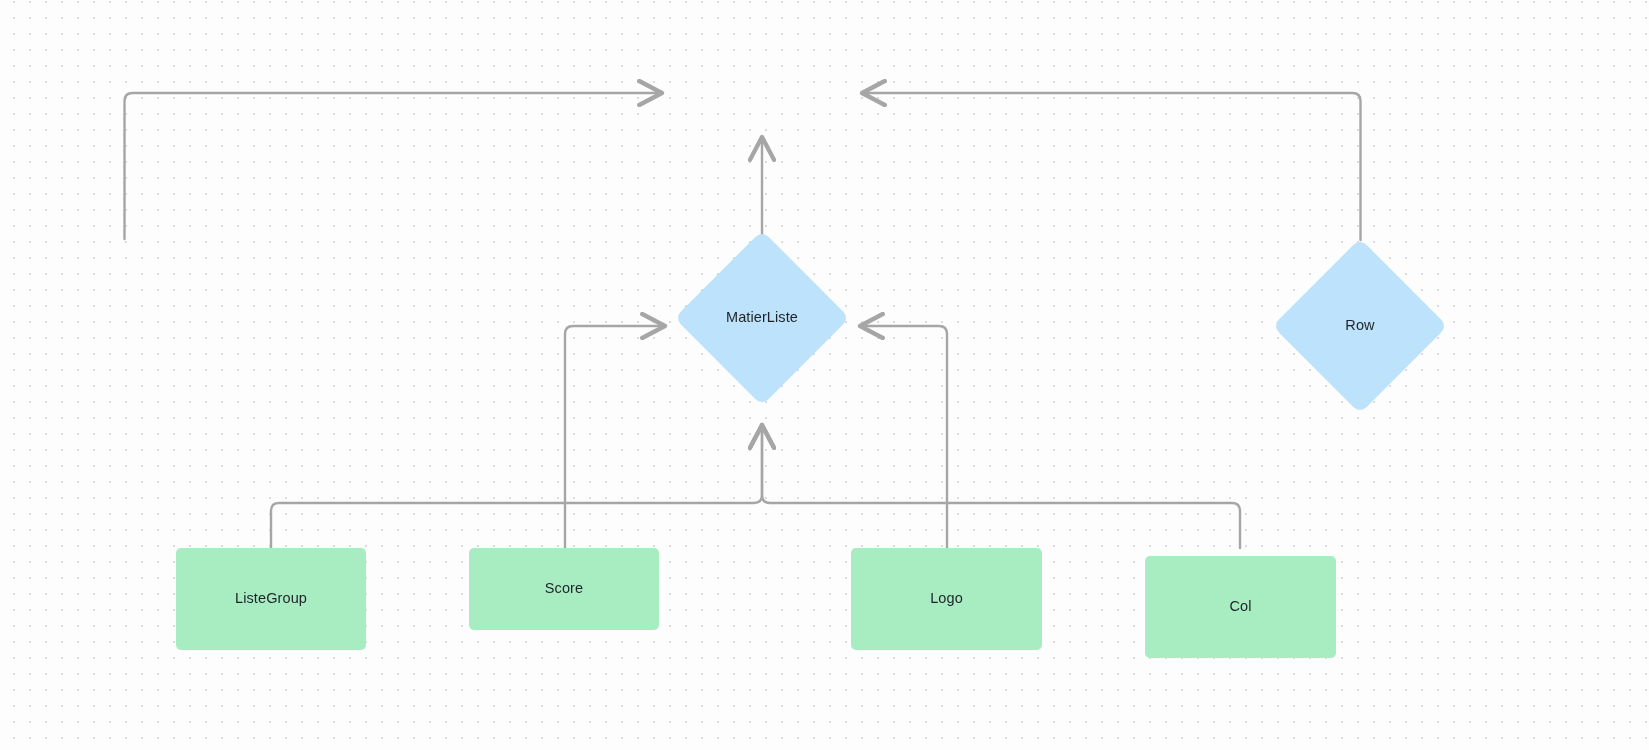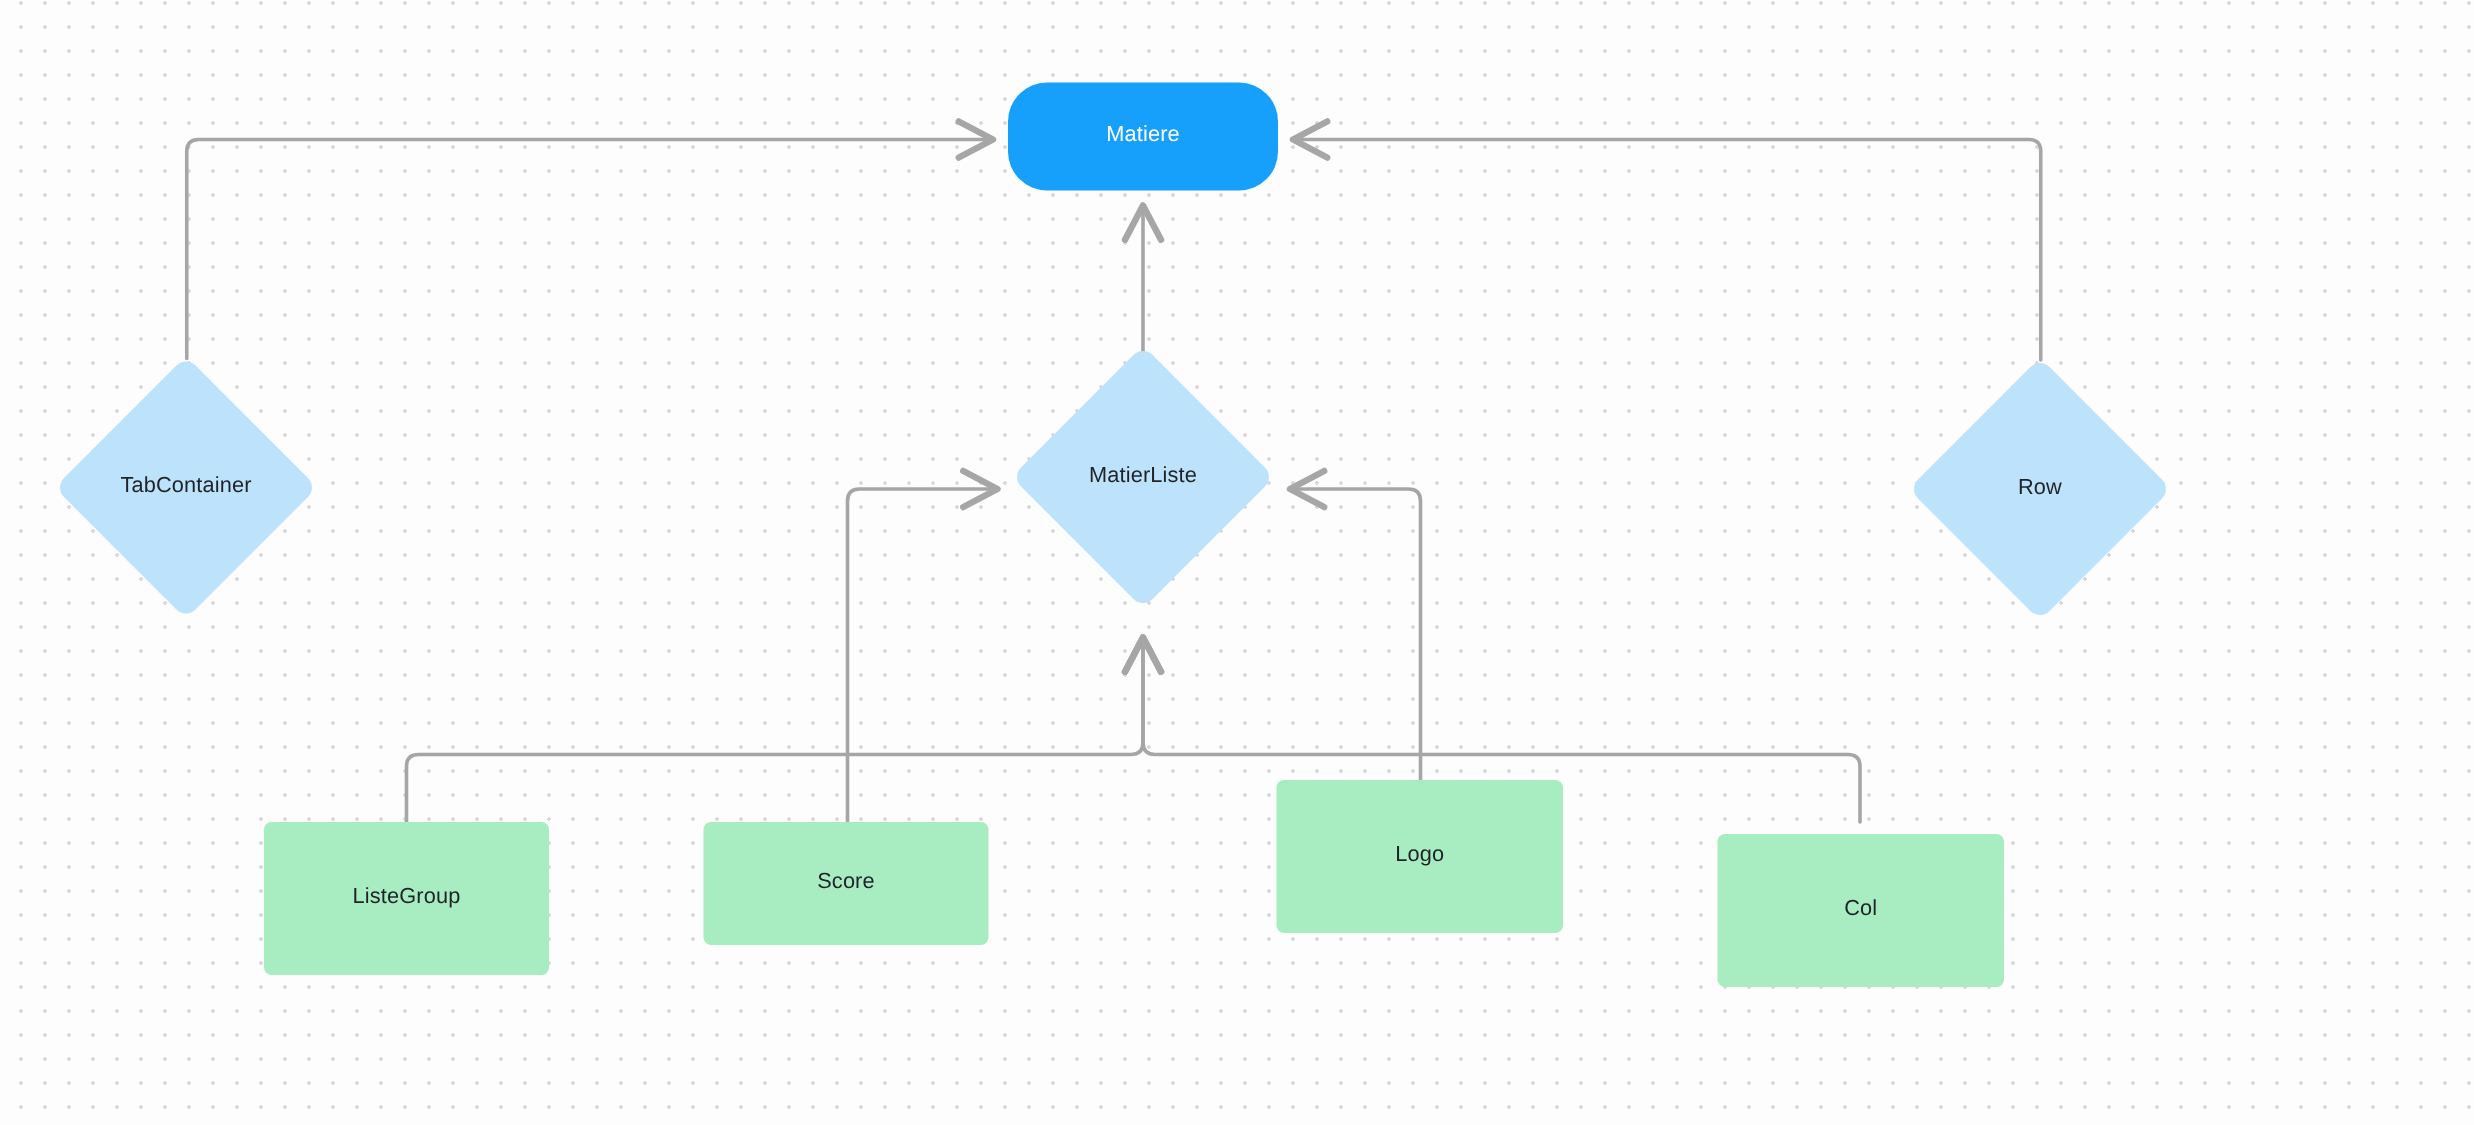"Matiere" div.node { html: <div> <span>Matiere</span> </div> -> none }
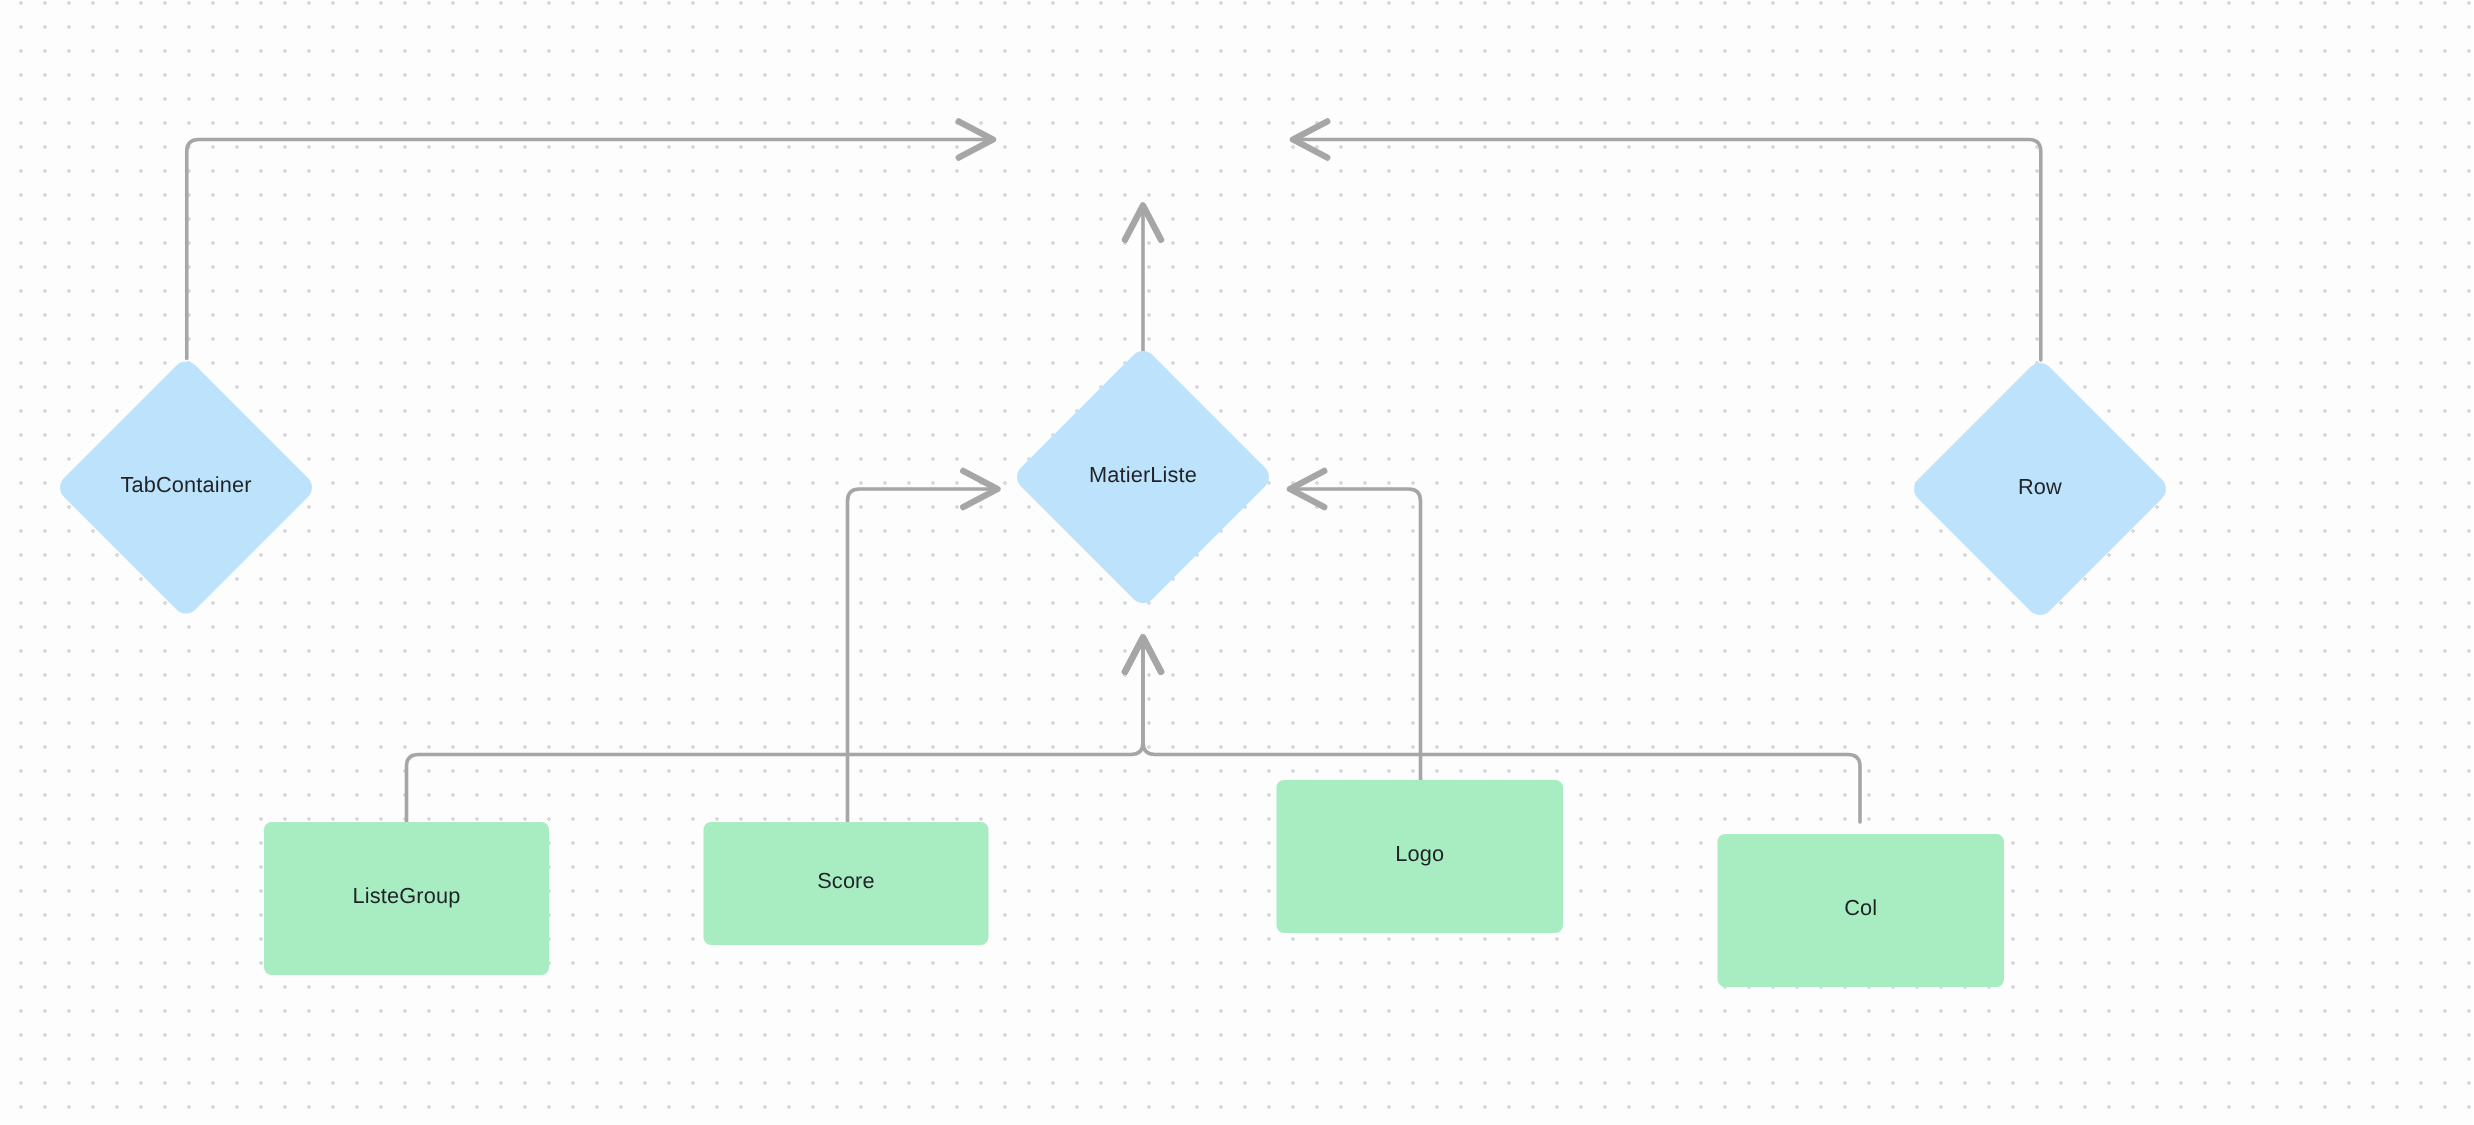"TabContainer" div.node { html: <div> <span></span> <span>TabContainer</span> </div> -> none }
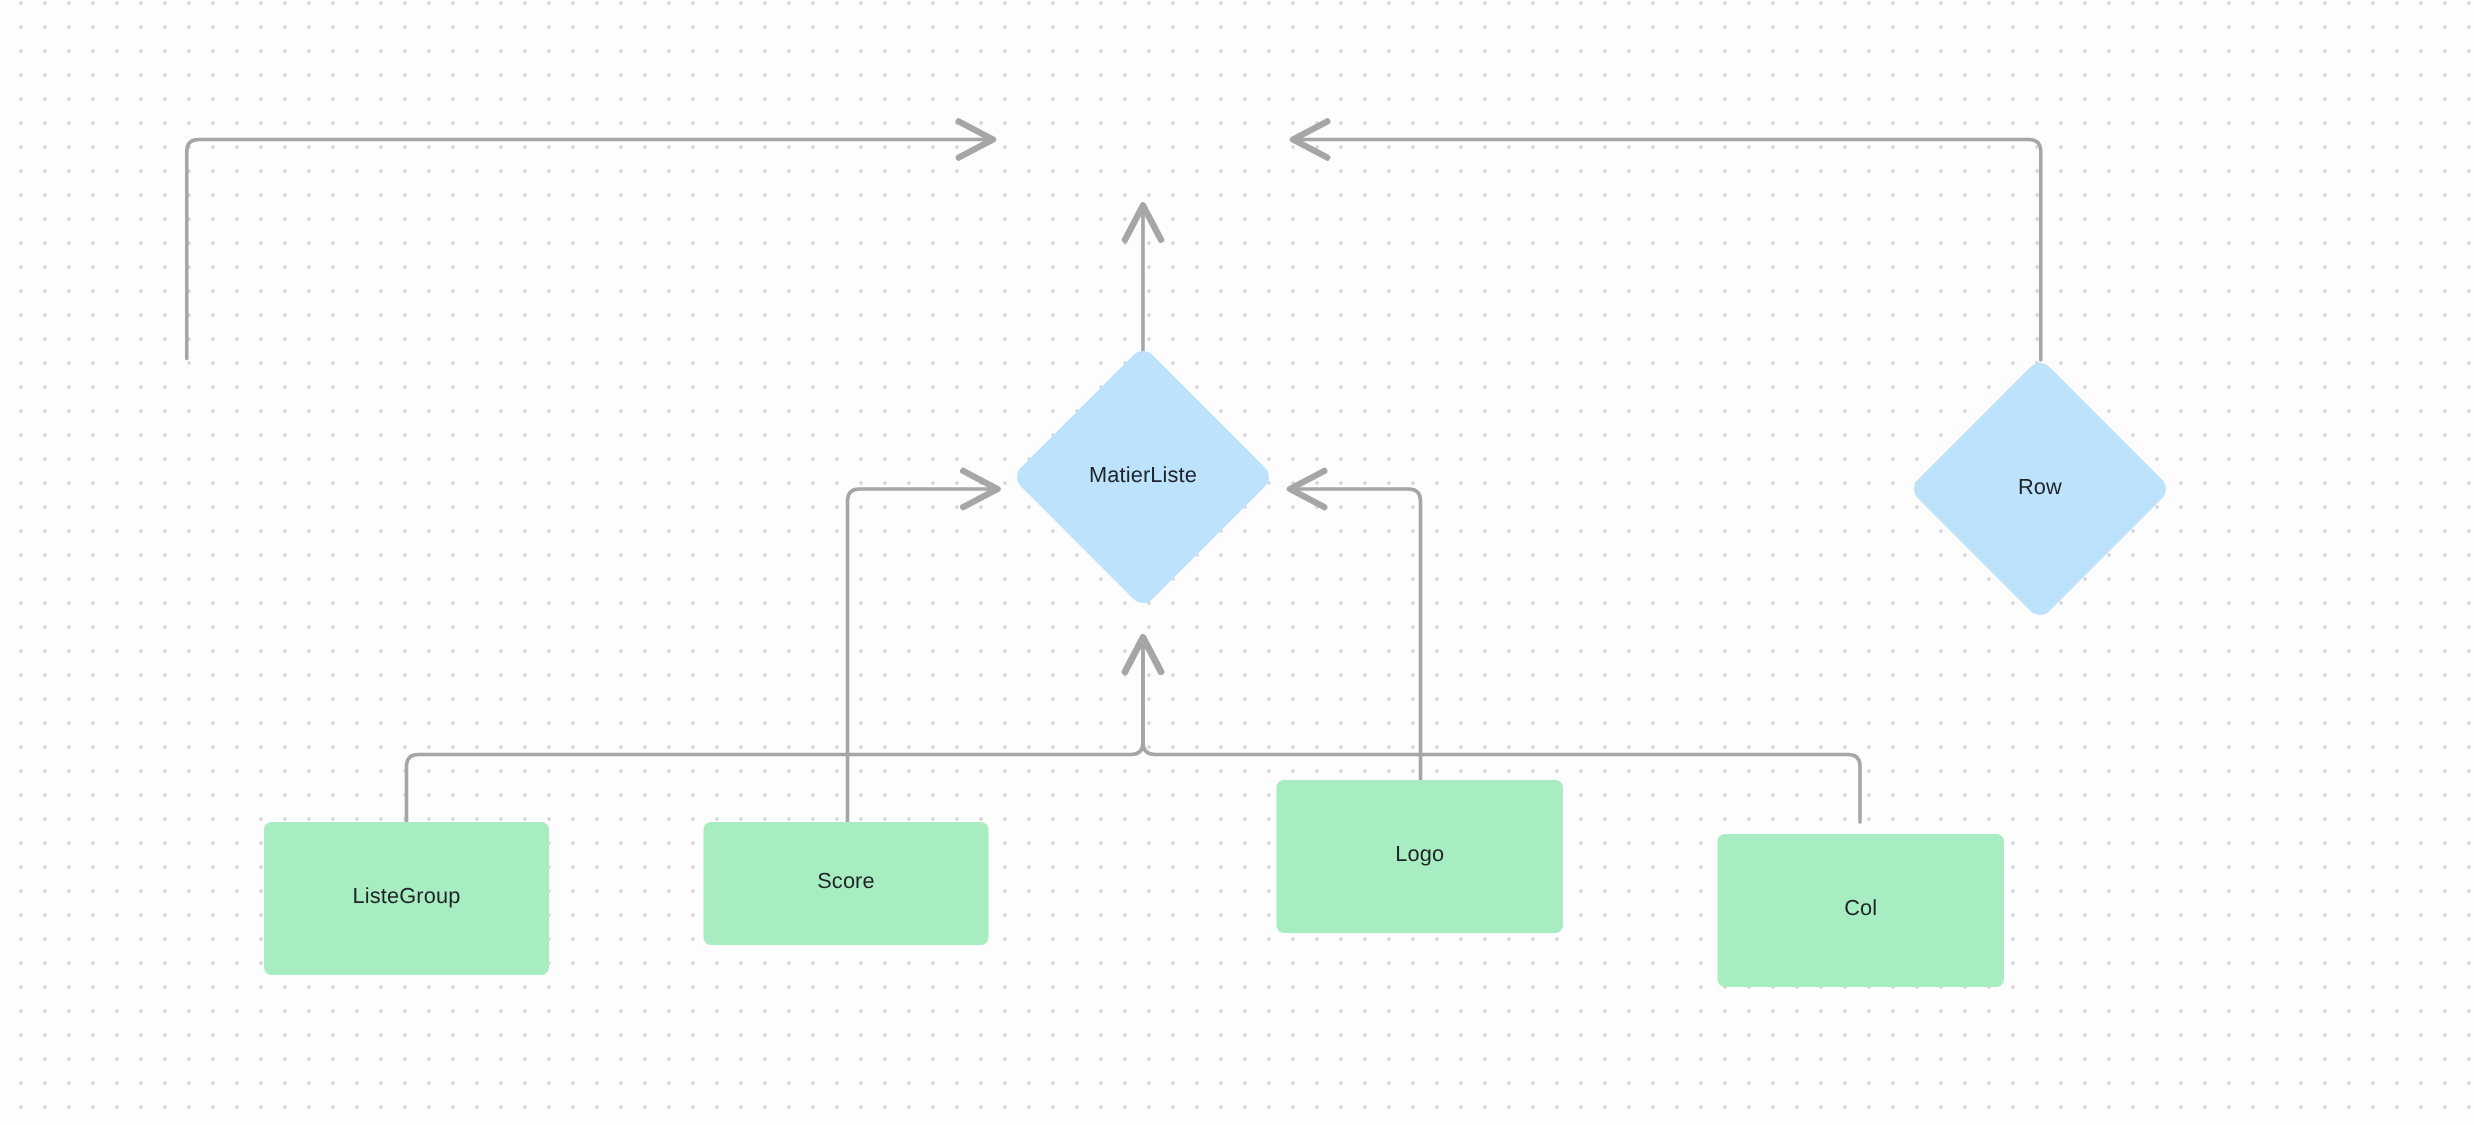"Logo" div.node { top: 520px -> 548px }
